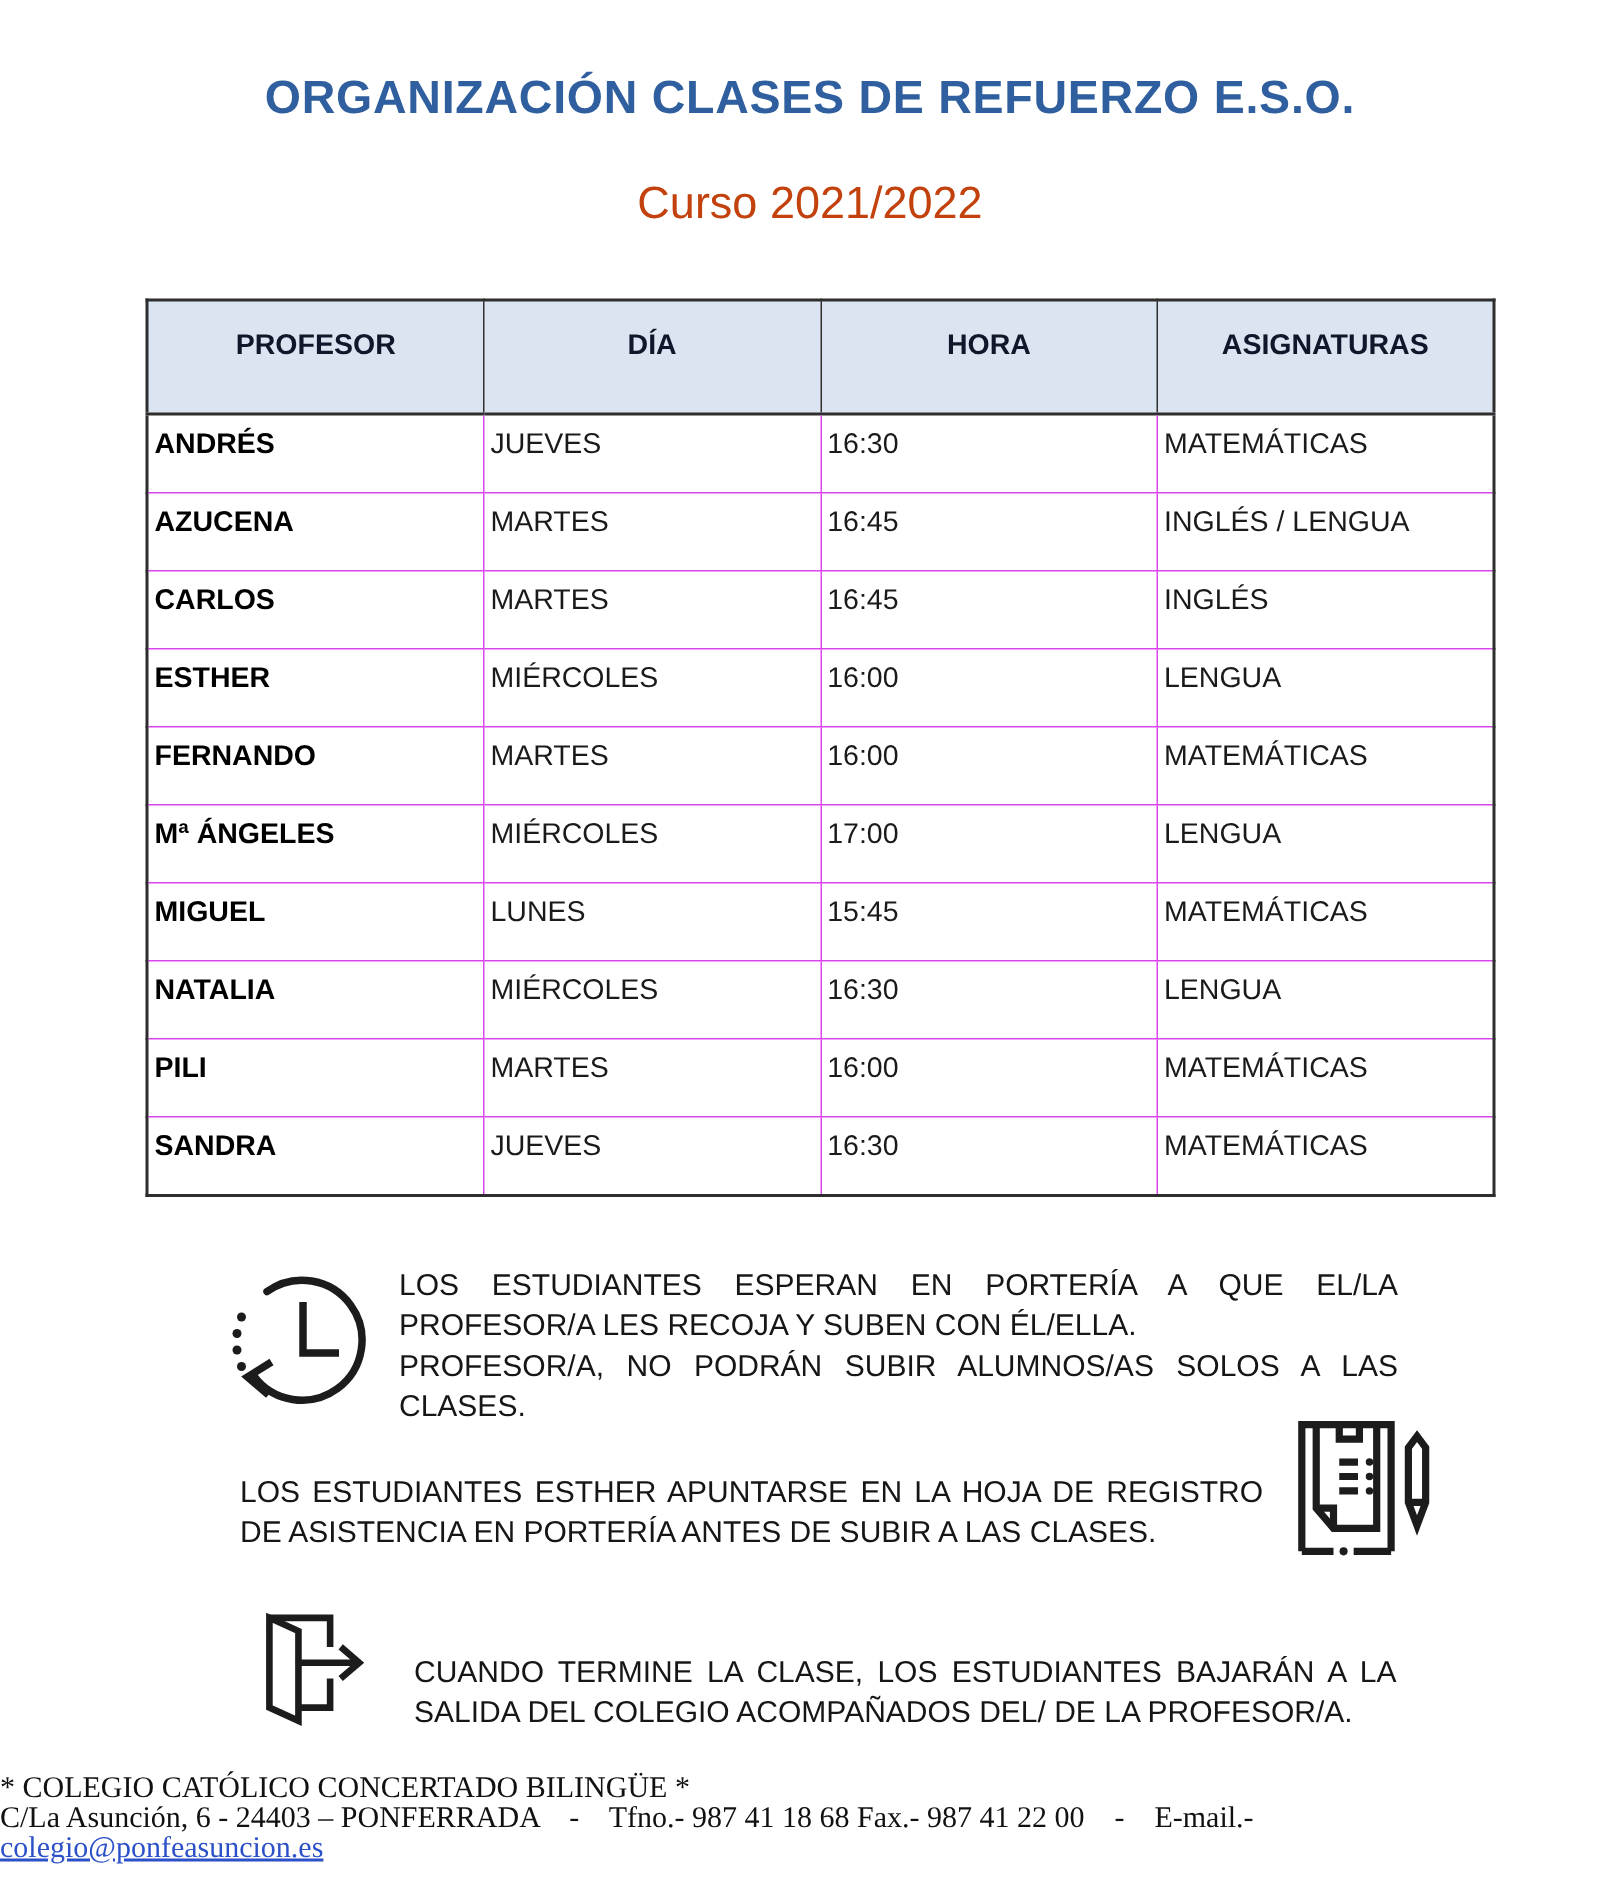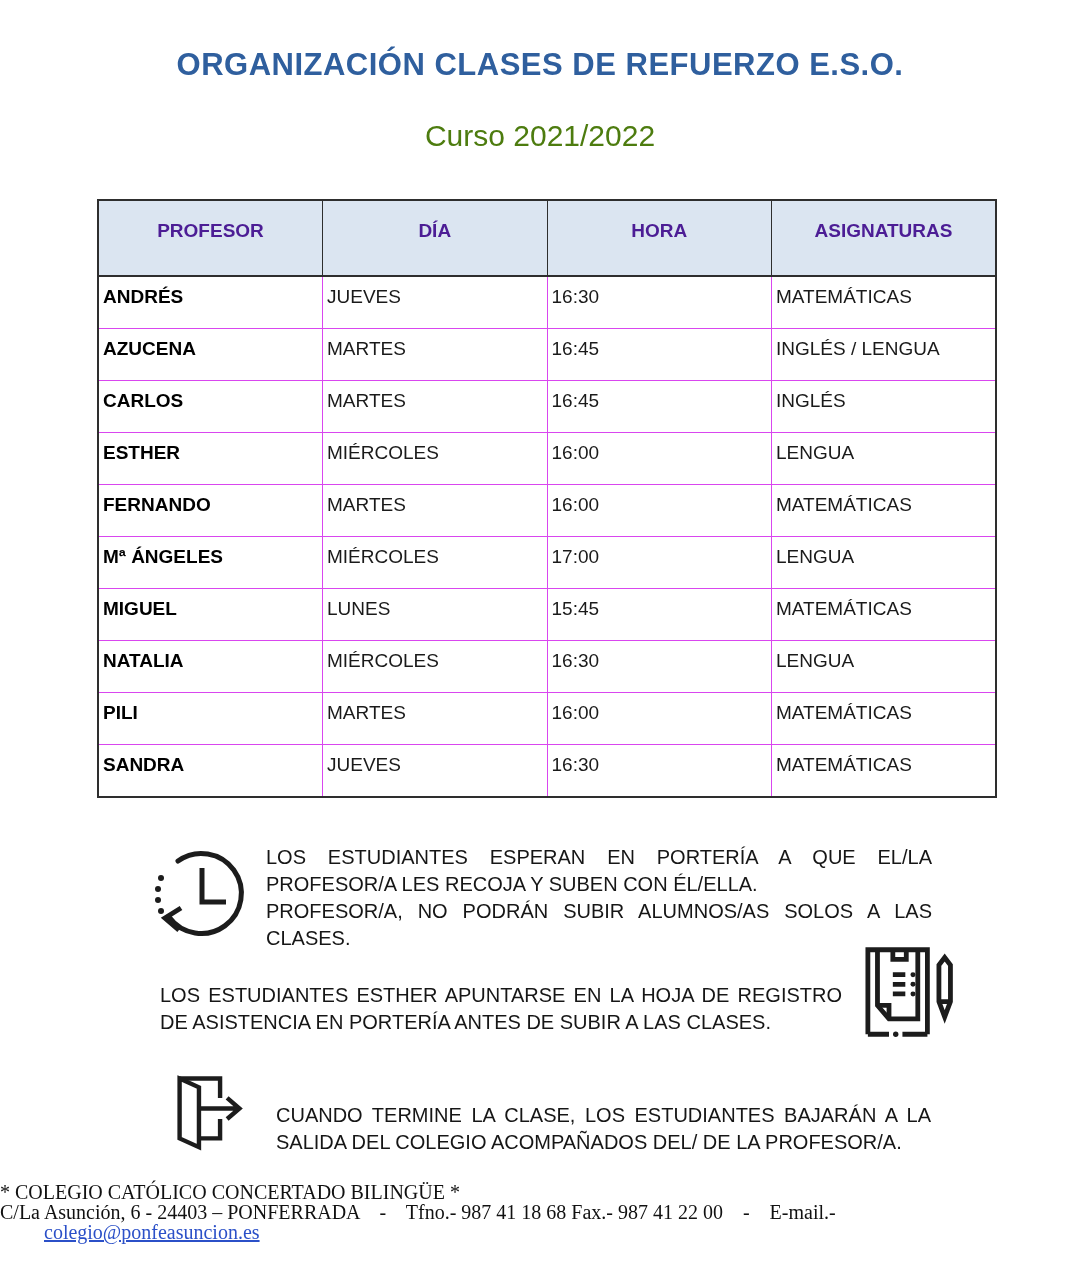"Curso 2021/2022" .doc-subtitle { color: #4d7c0f -> #c2410c }
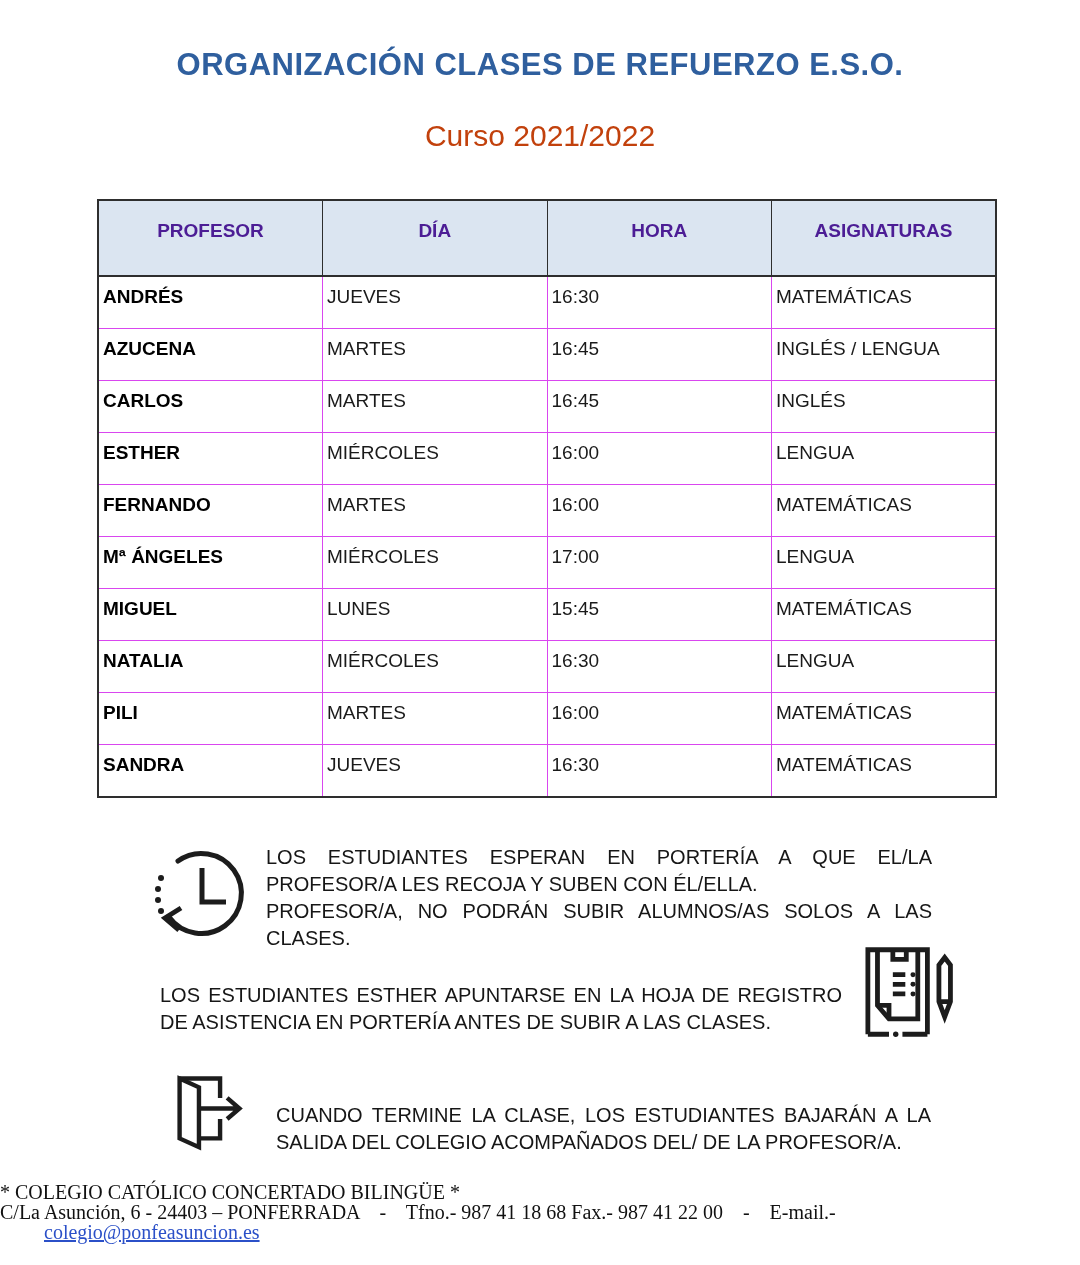"PROFESOR" table.schedule th { color: #4c1d95 -> #0f172a }
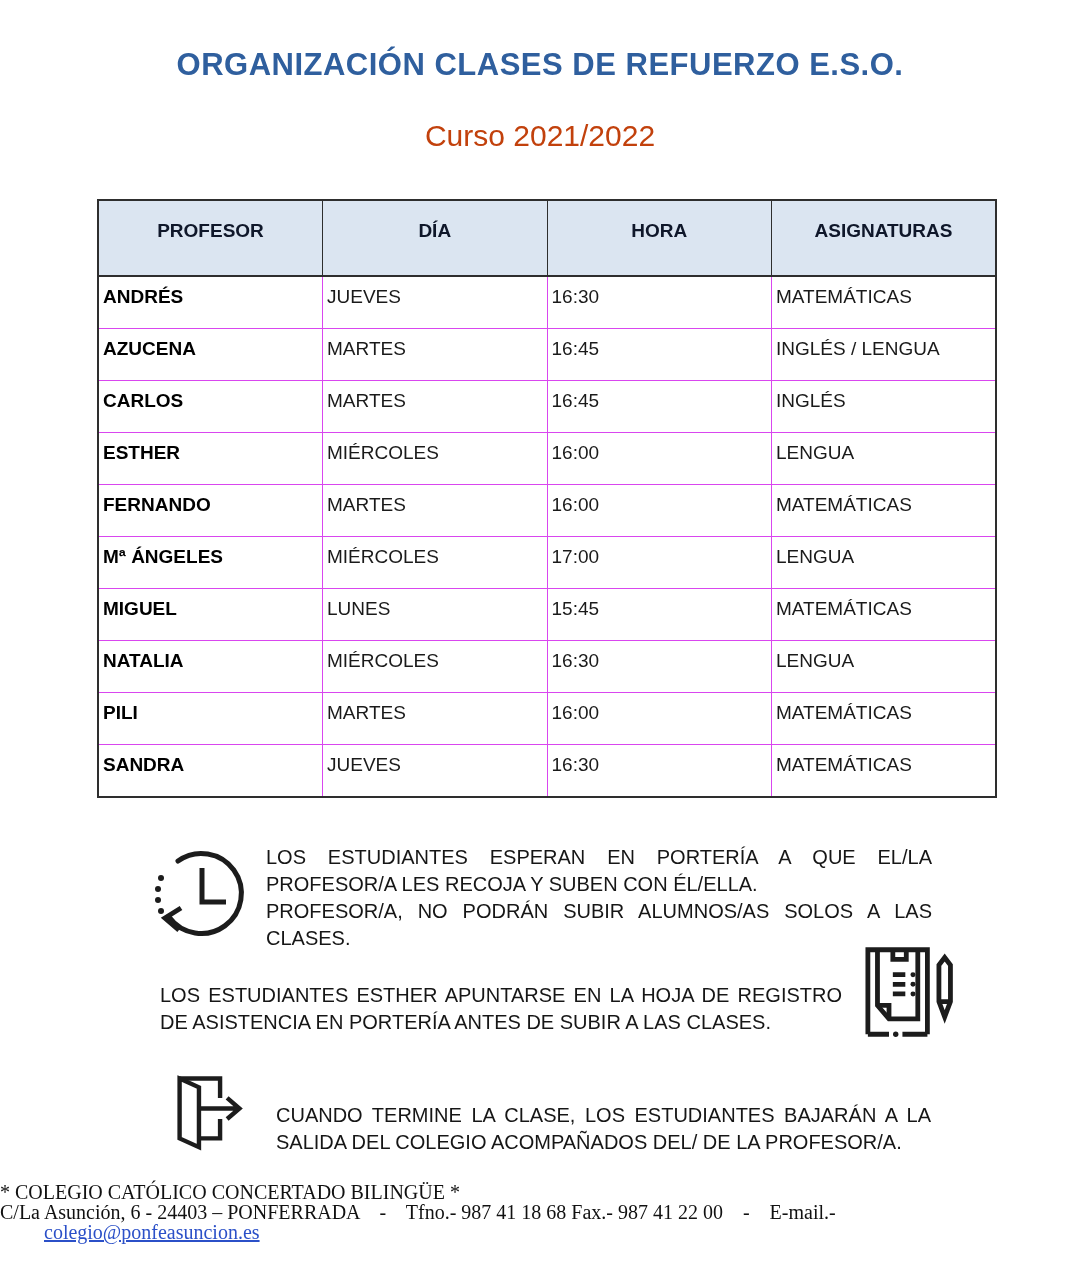"colegio@ponfeasuncion.es" .email-link { margin-left: 44px -> none }
